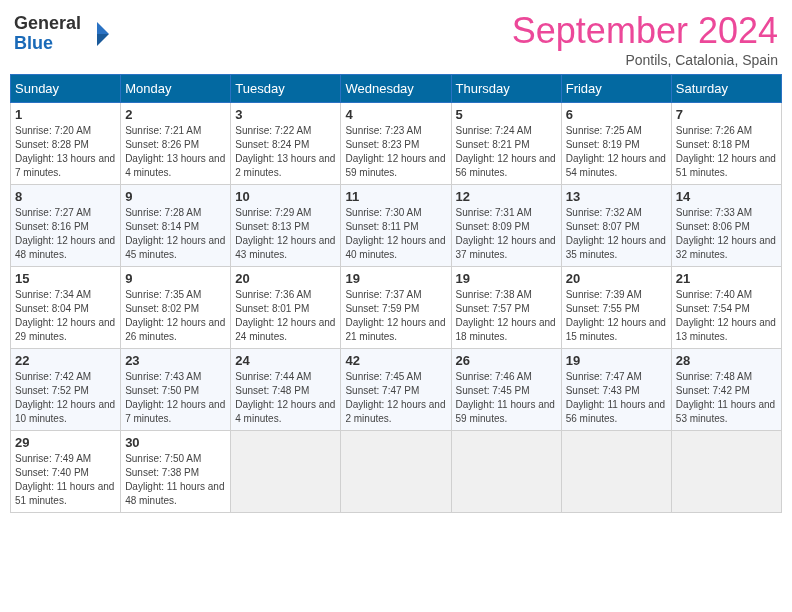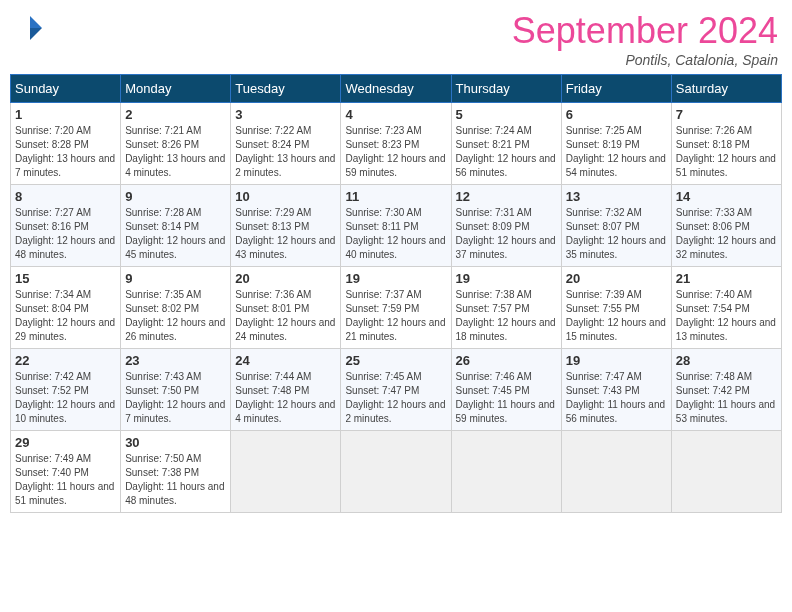"General" div.logo-text { html: none -> <div> <span>General</span> <span>Blue</span> </div> }
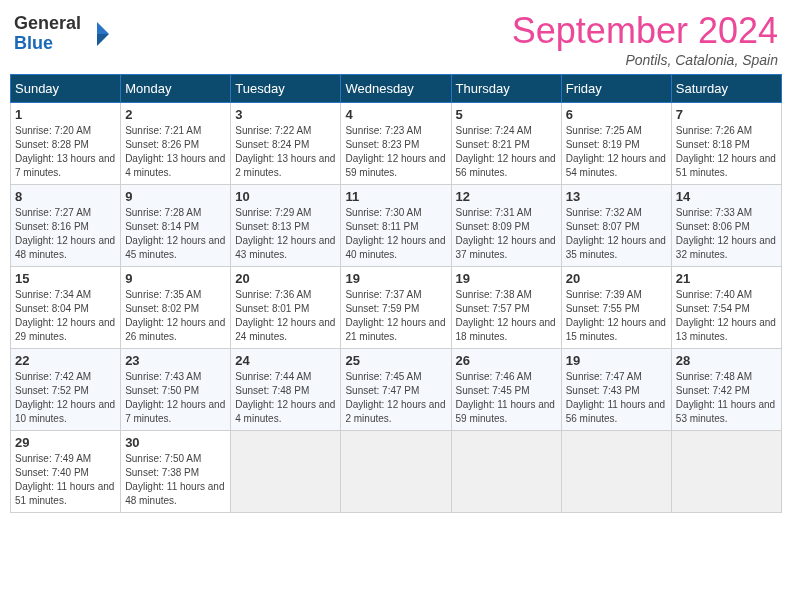"Pontils, Catalonia, Spain" .location { font-style: italic -> none }
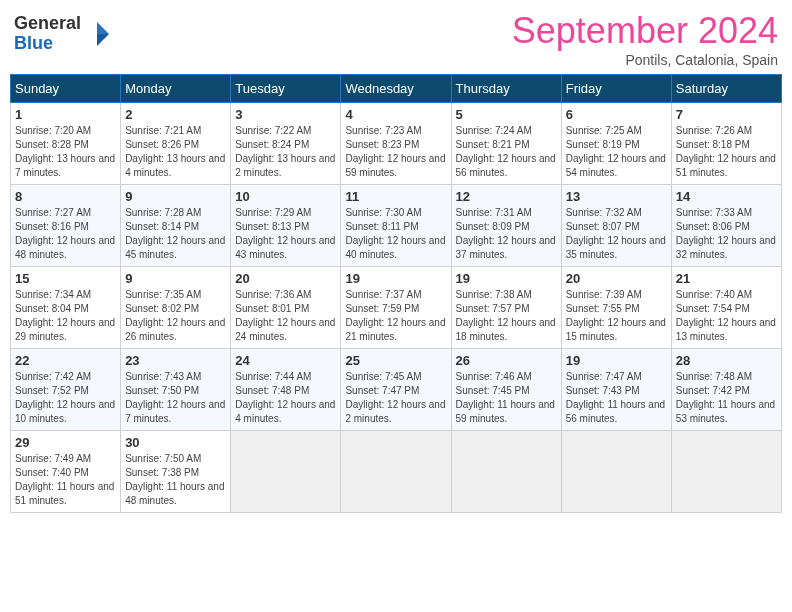"Sunday" .calendar th { background: #0c4a6e -> #0369a1 }
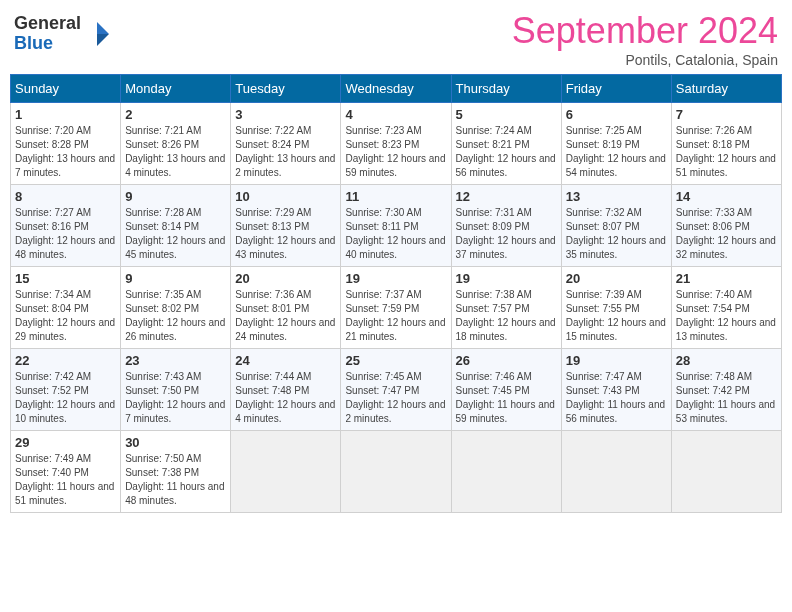"25" span.day-number { text: 25 -> 42 }
